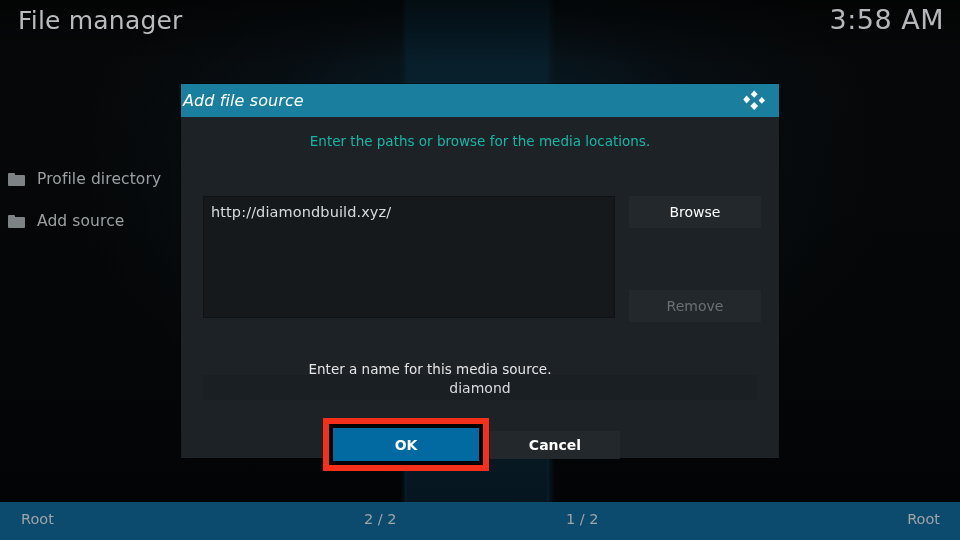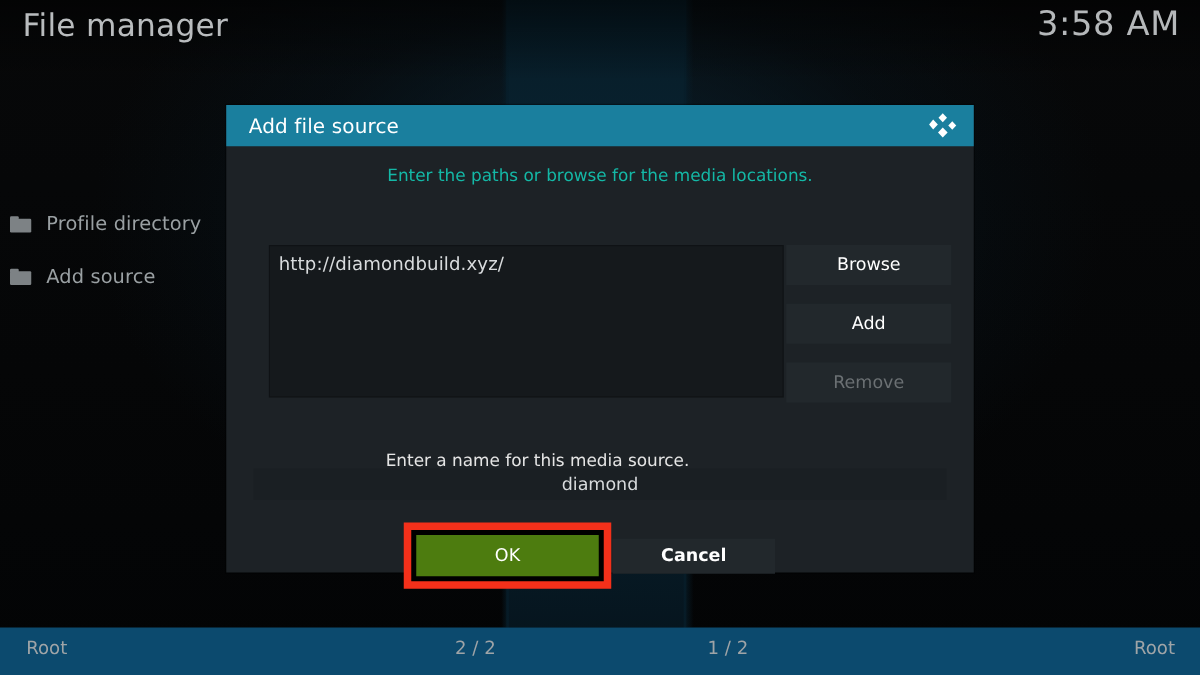"Add file source" #dialog-title { font-style: none -> italic; margin-left: 18px -> 2px }
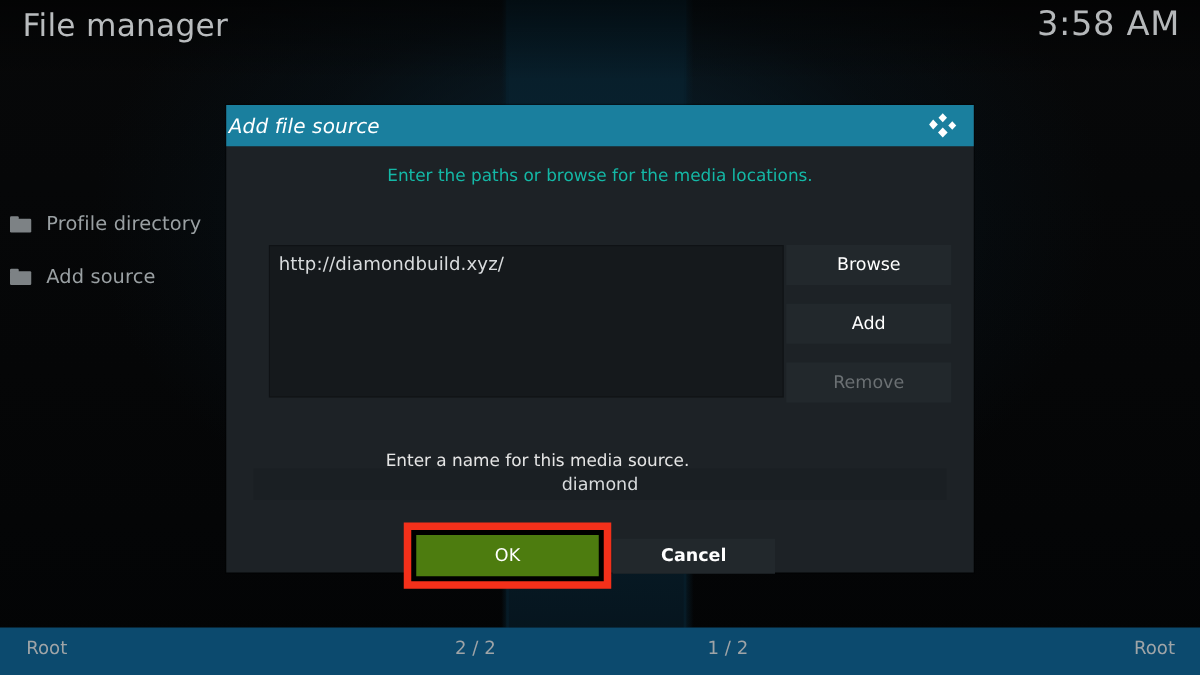"http://diamondbuild.xyz/" #paths-list { margin-left: 12px -> none }
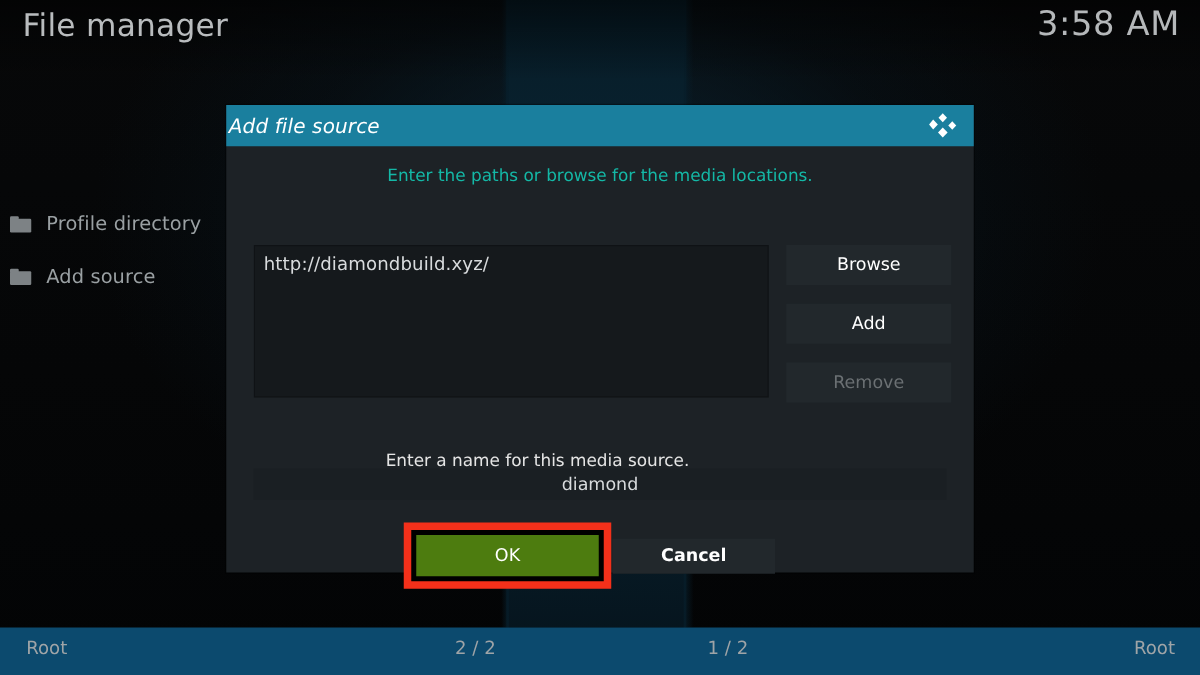"Add" div.side-btn { html: <div>Add</div> -> none }
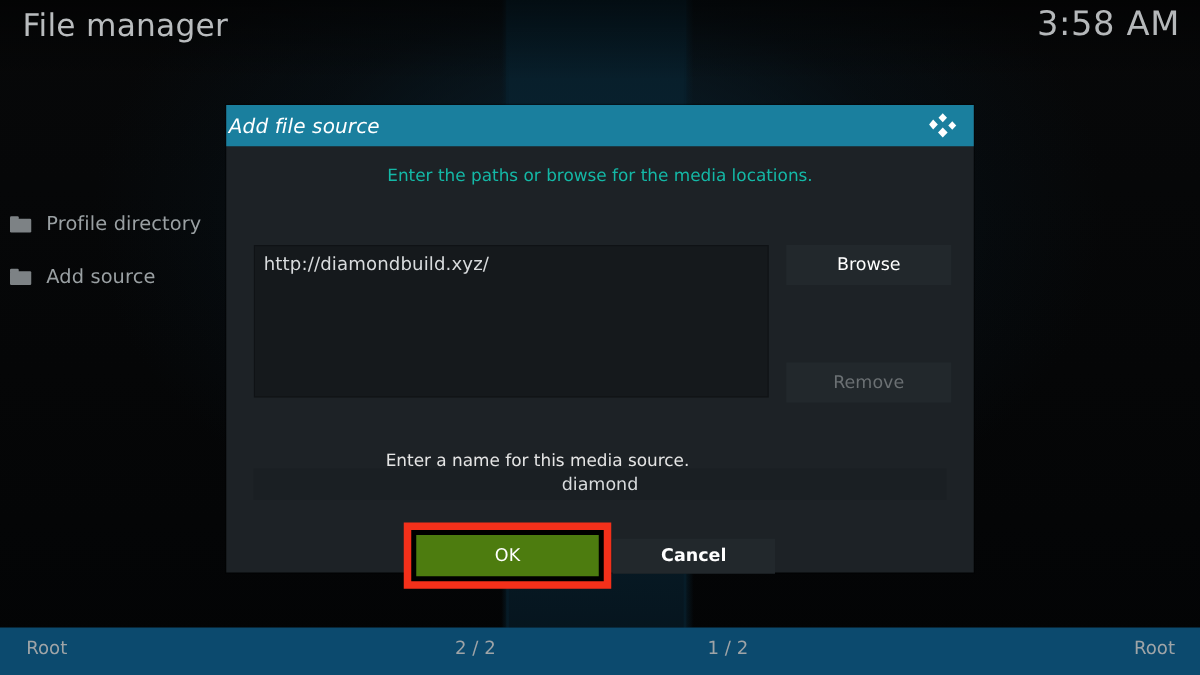"OK" #btn-ok { background: #4d7c0f -> #0369a1; font-weight: normal -> bold }
